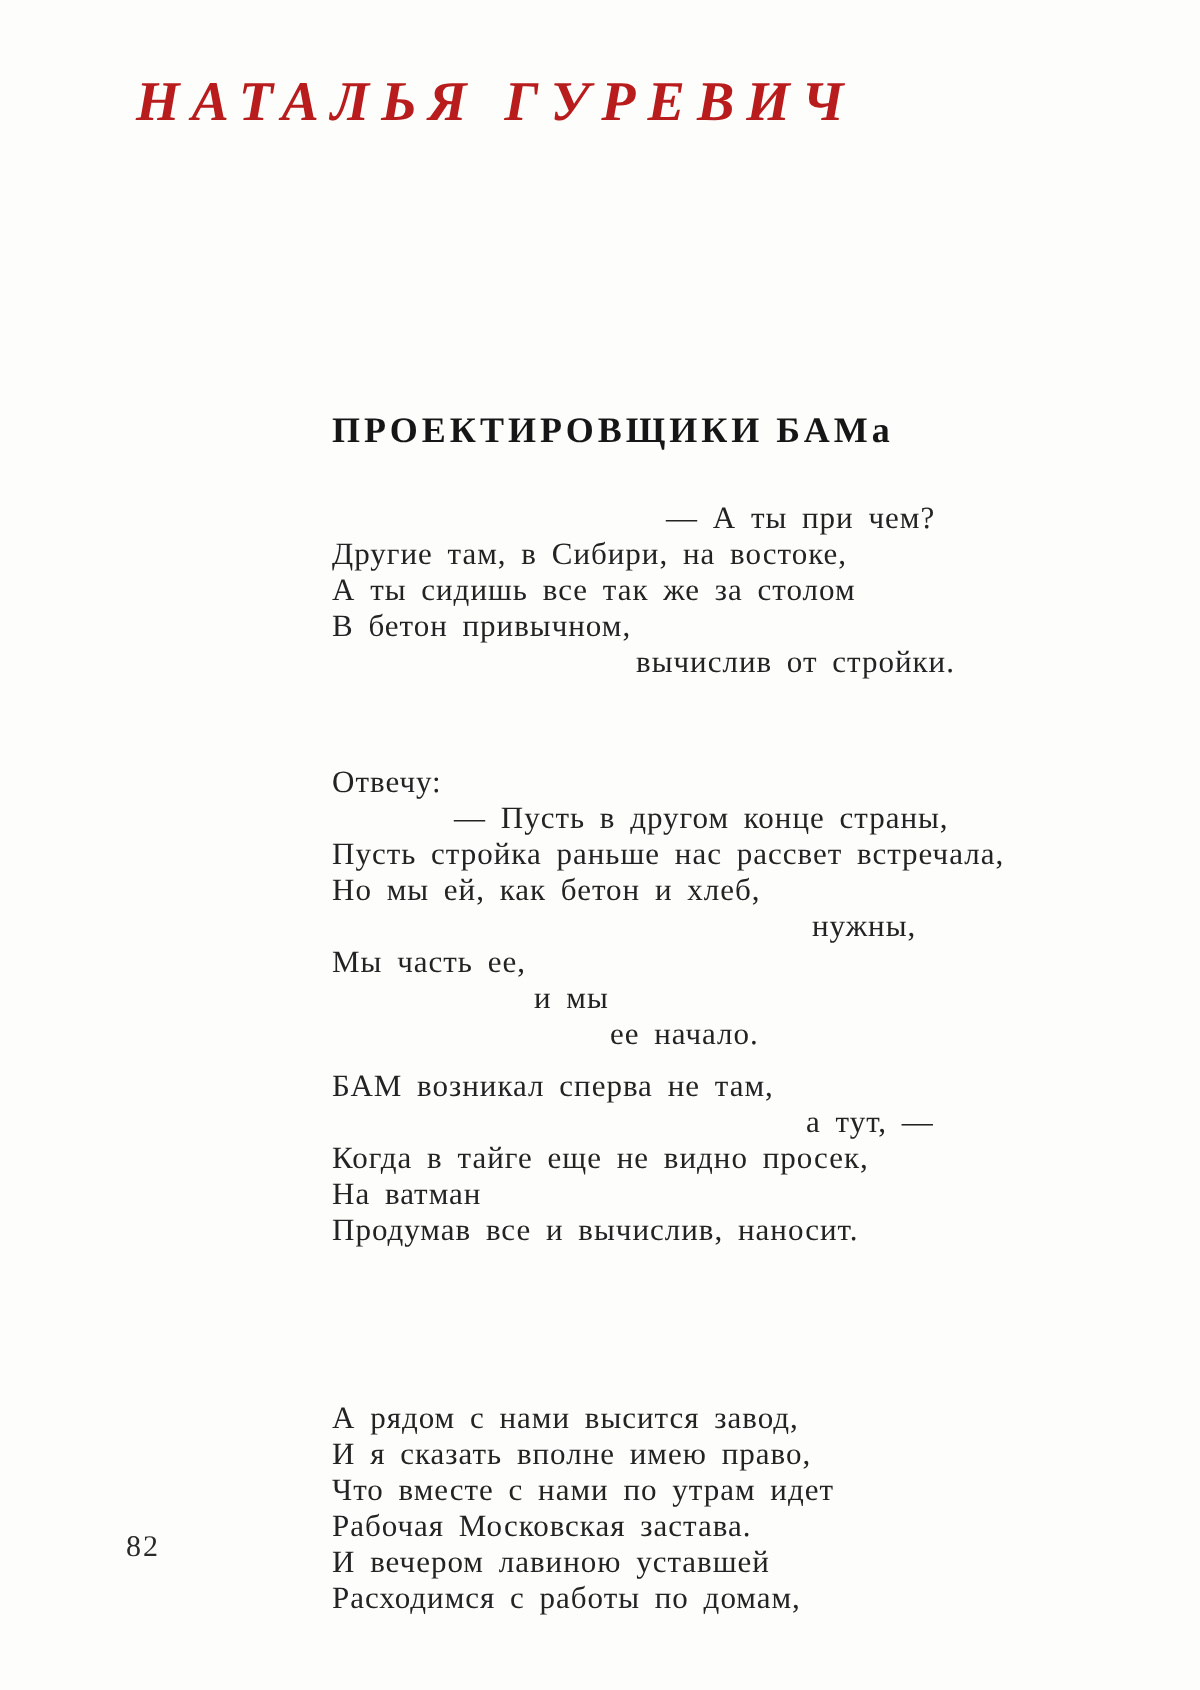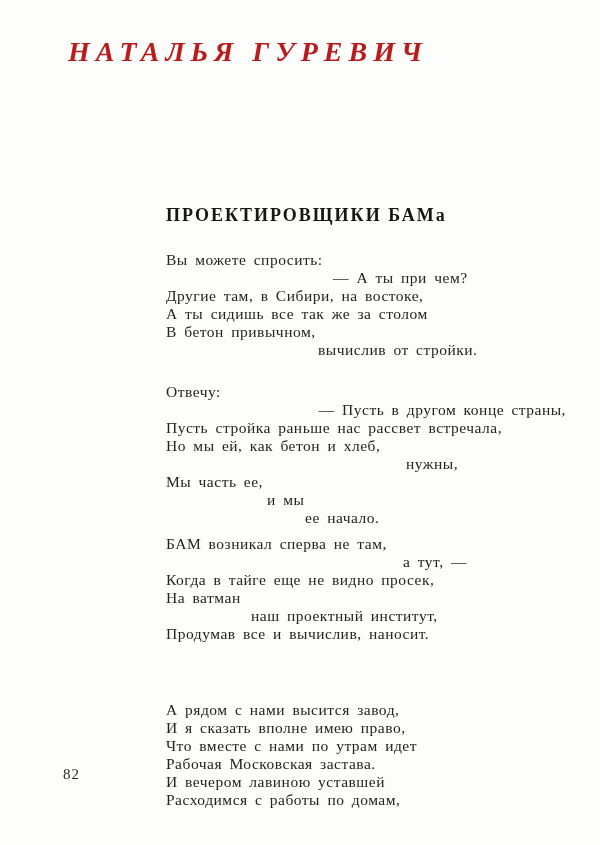"Вы можете спросить:" div.line { html: <div>Вы можете спросить:</div> -> none }
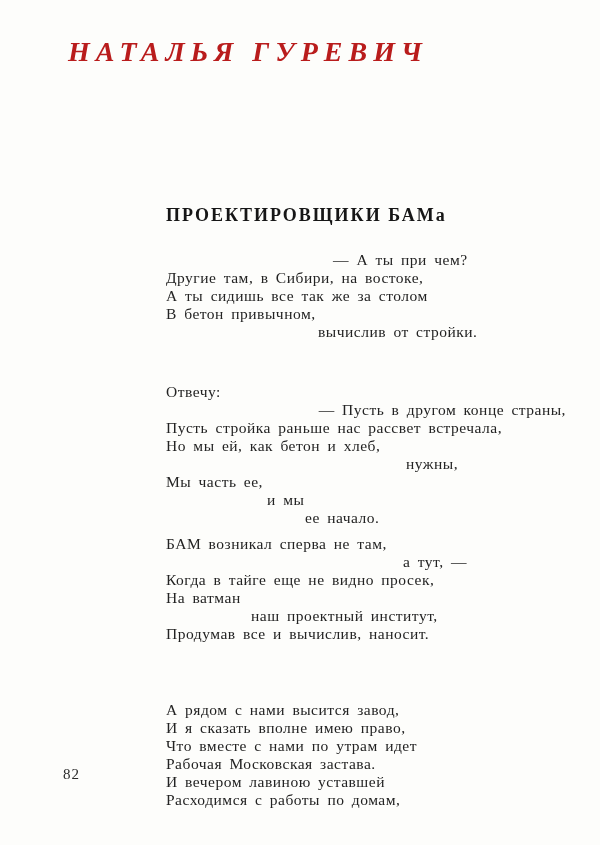"— Пусть в другом конце" .ind-61 { text-align: right -> none }
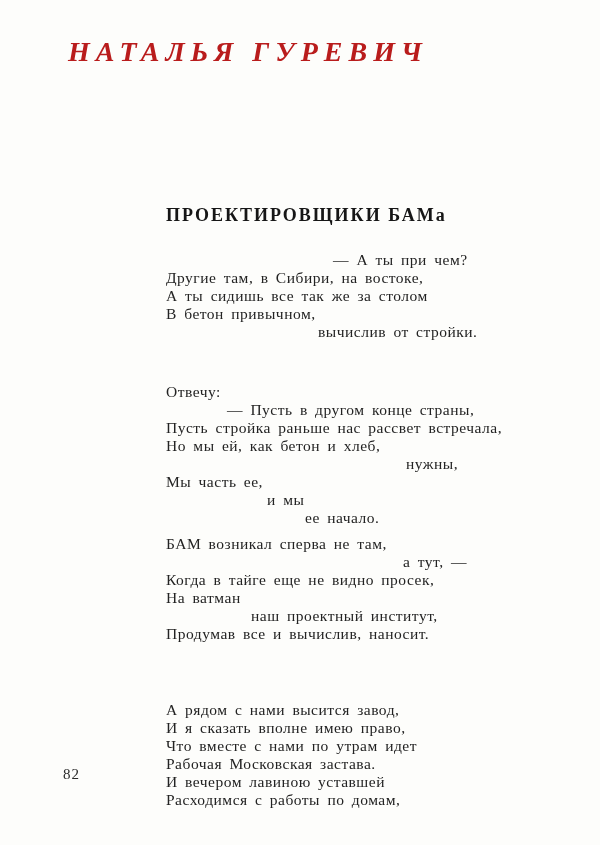"наш проектный институт," div.line { html: <div>наш проектный институт,</div> -> none }
